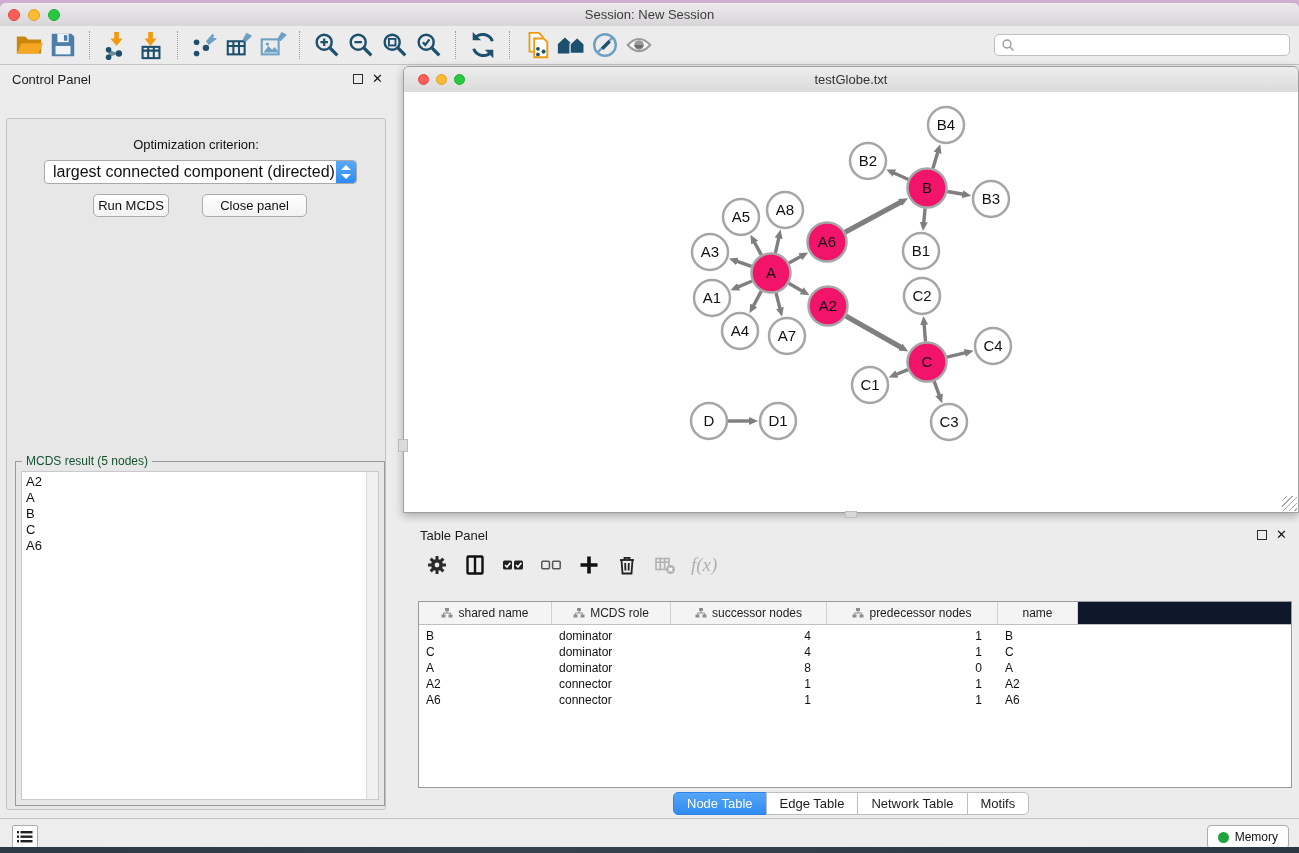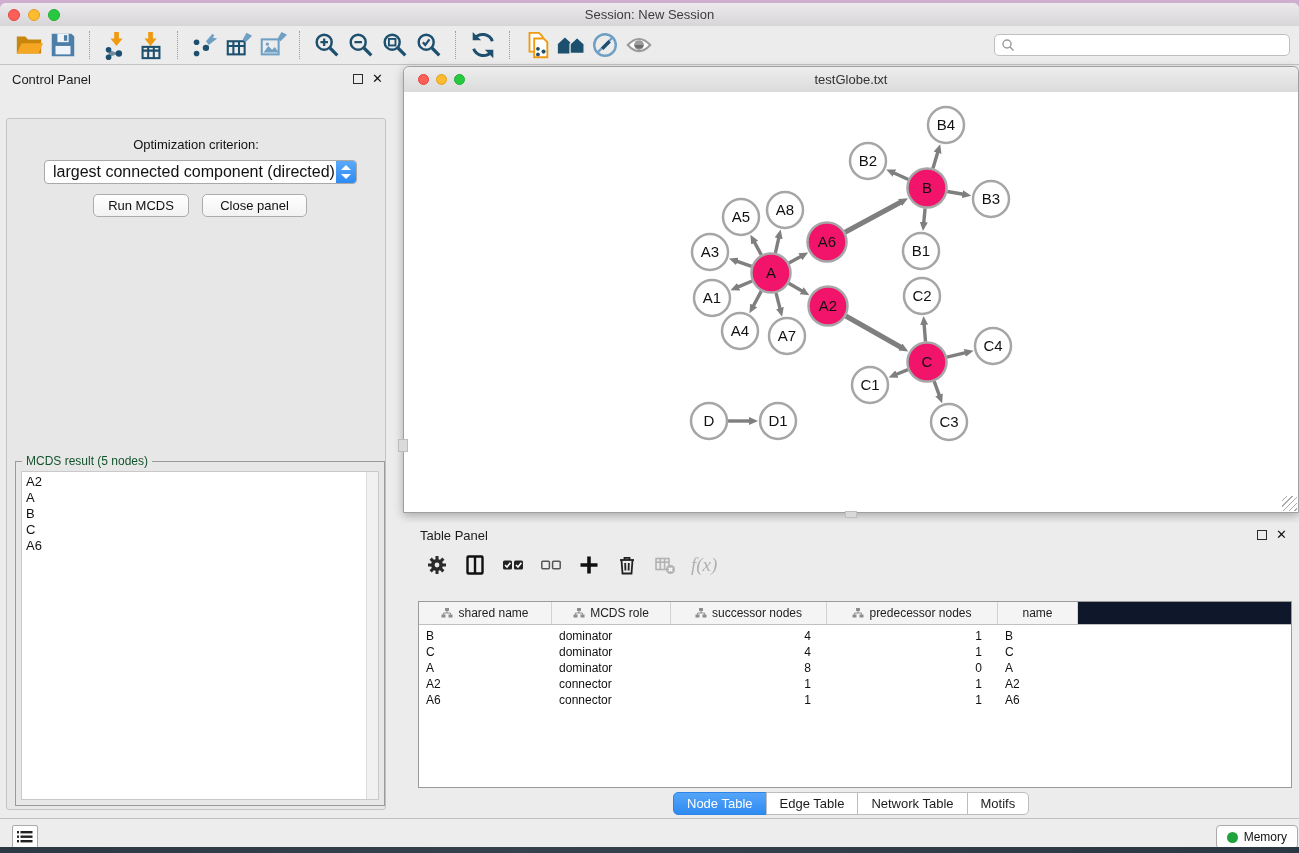"Run MCDS" div.btn { width: 96px -> 76px }
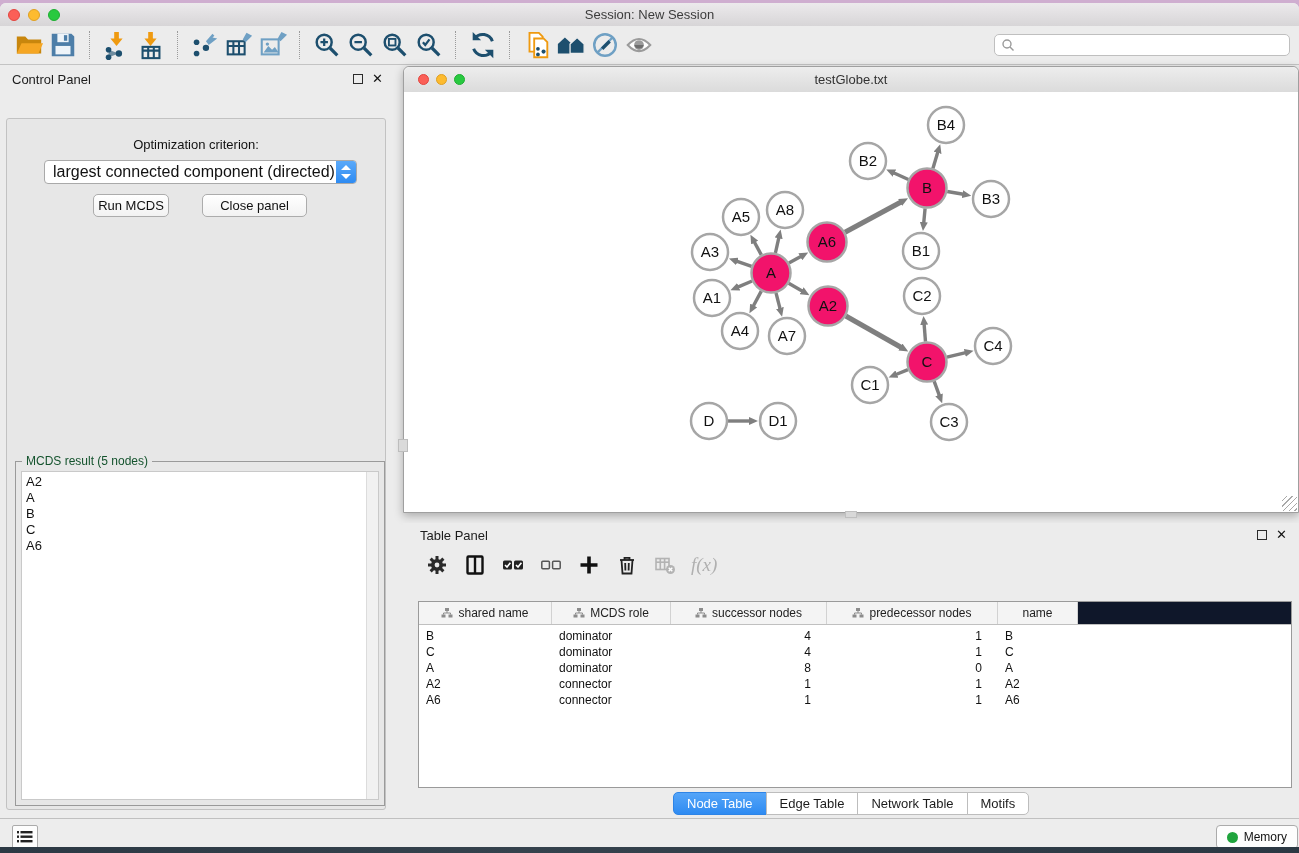"Memory" .mem-btn { right: 1px -> 10px }
